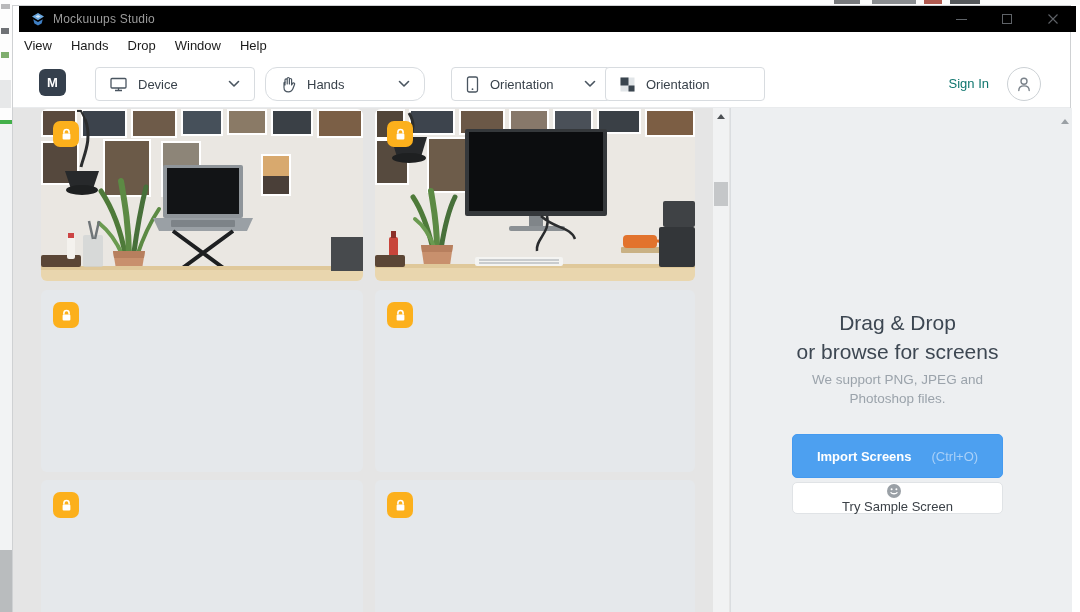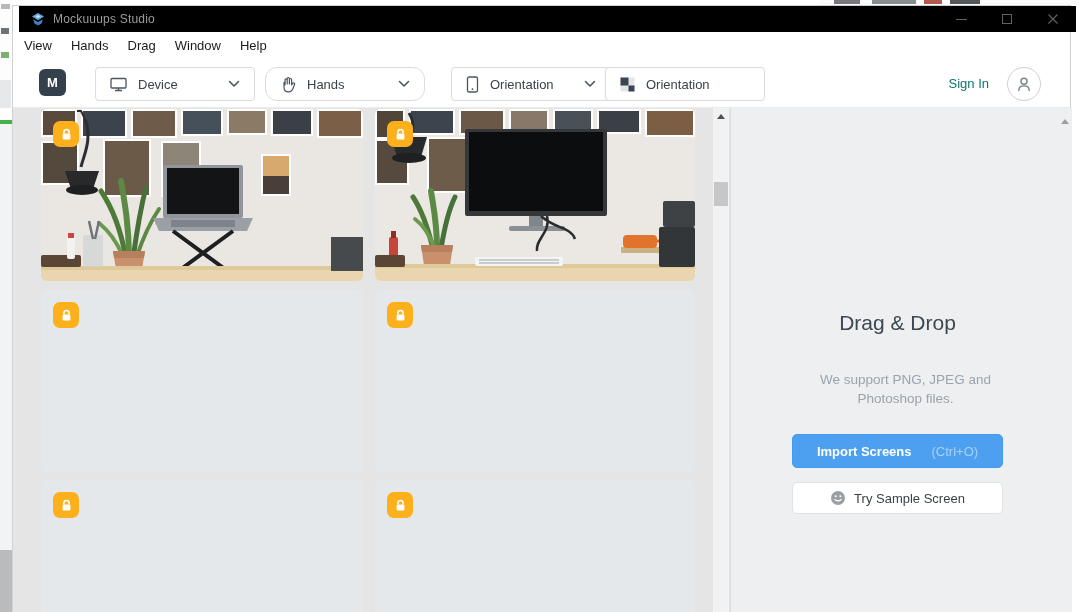"Drag" span.menuitem { text: Drag -> Drop }
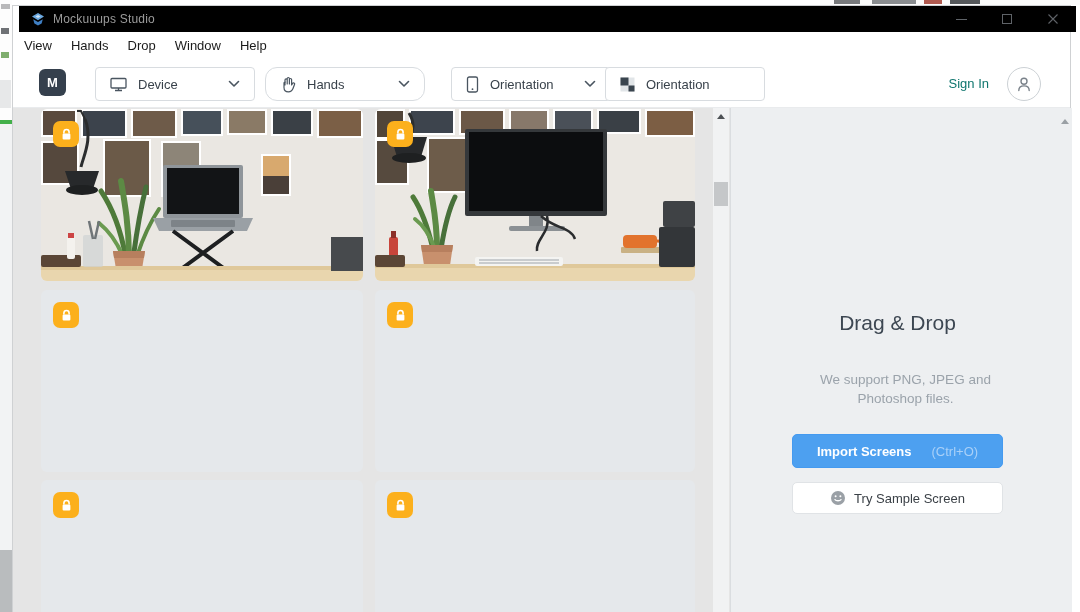"or browse for screens" div { html: none -> <div>or browse for screens</div> }
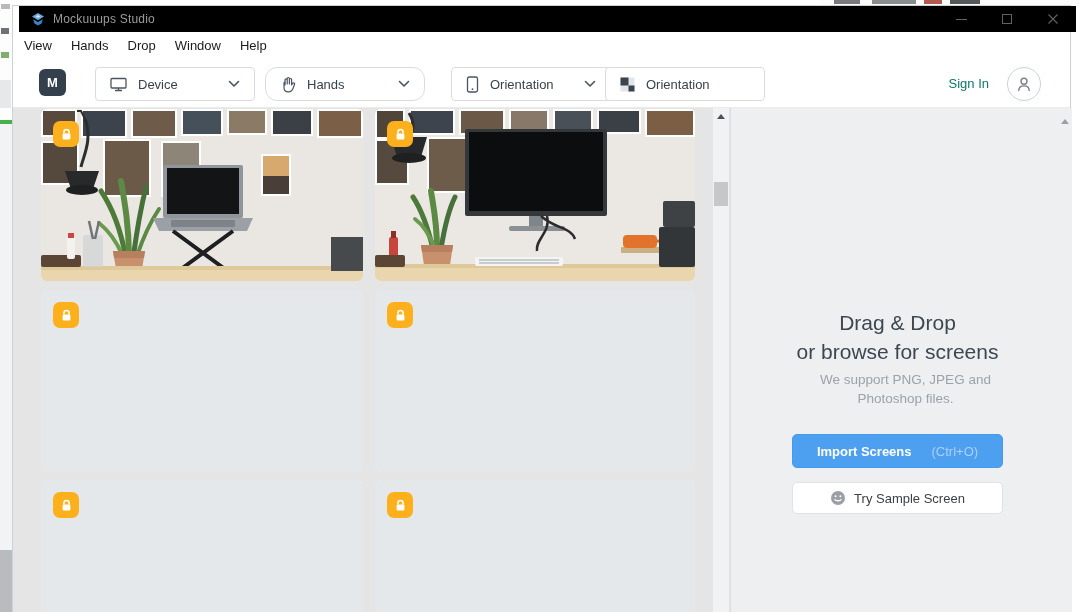"We support PNG, JPEG and" .sp-sub { left: 8px -> 0 }
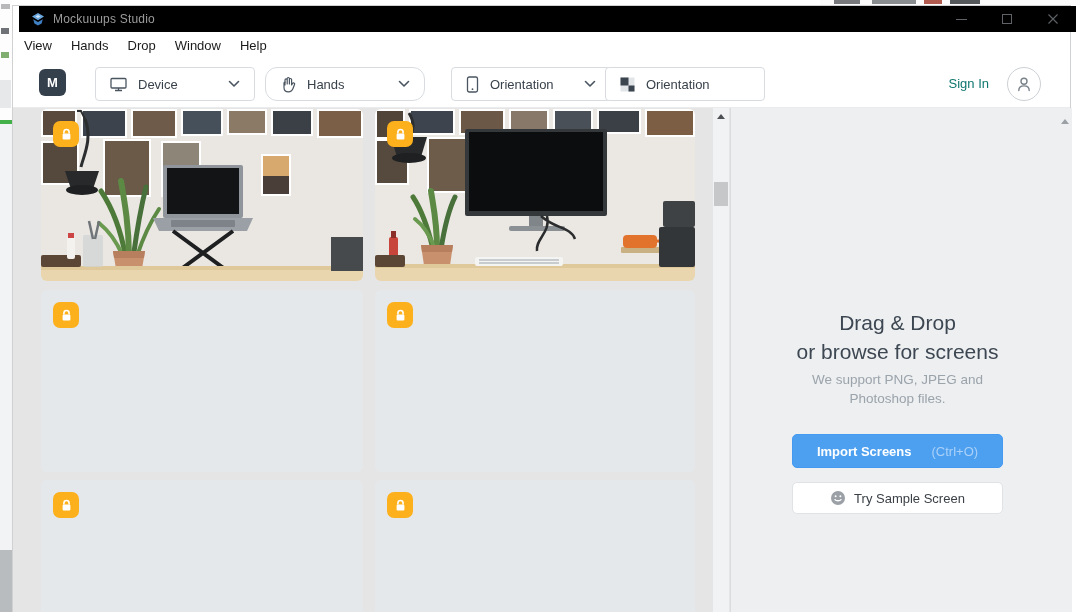"Import Screens" .btn-import { height: 34px -> 44px }
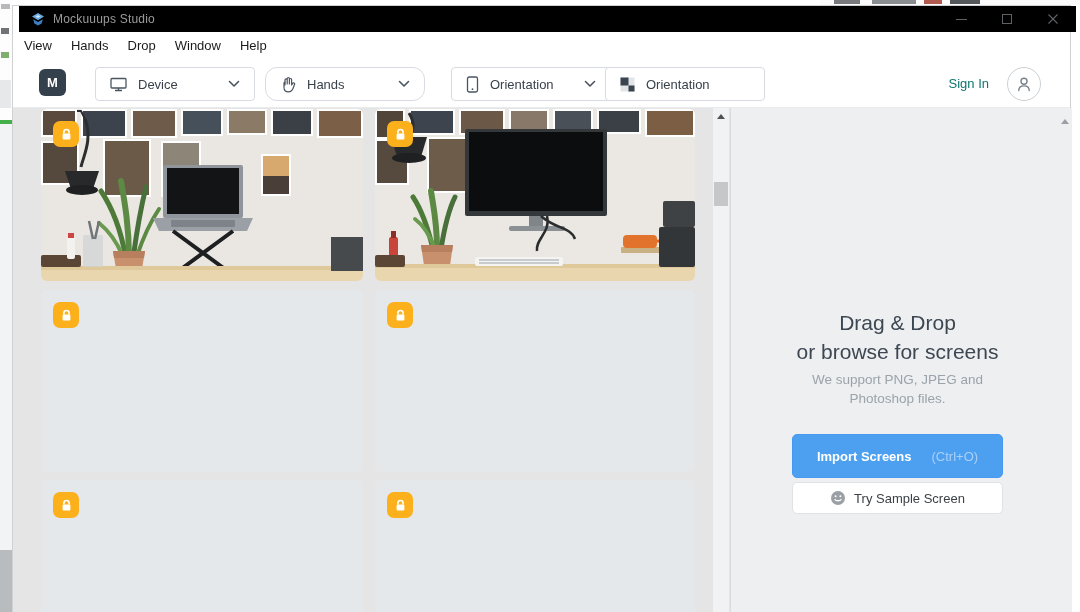"Try Sample Screen" .btn-sample { flex-direction: none -> column }
